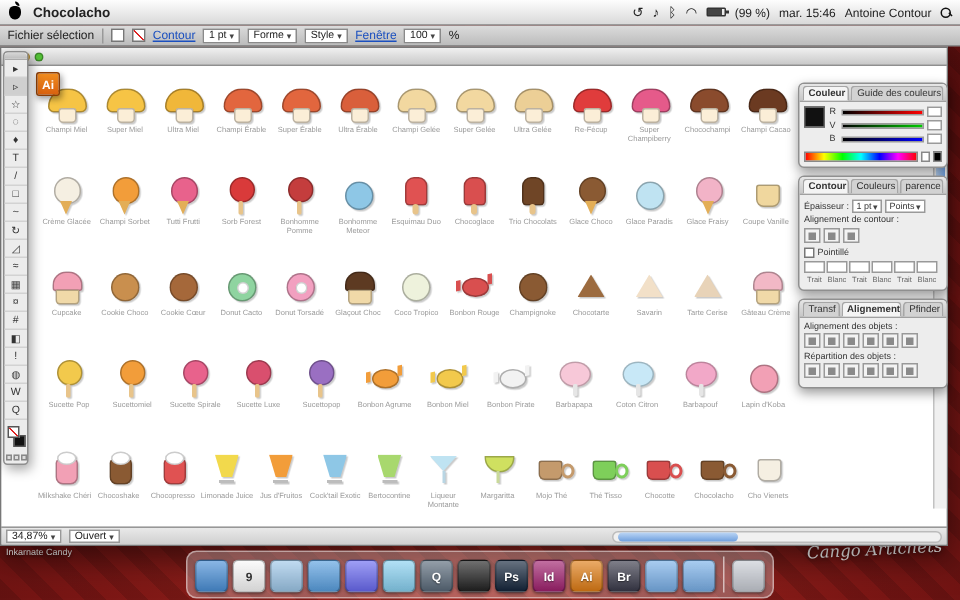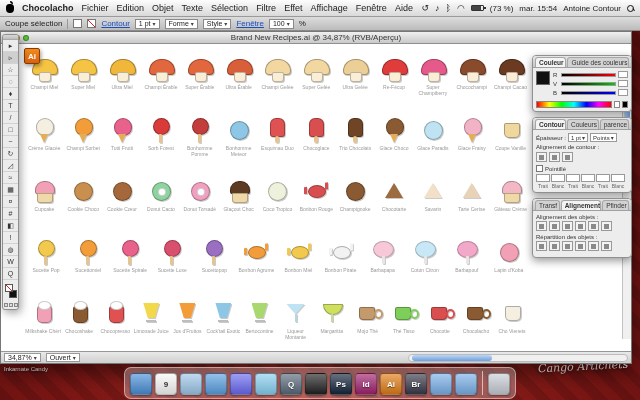"Fichier" span { html: <span> <span>Fichier</span> <span>Edition</span> <span>Objet</span> <span>Texte</span> <span>Sélection</span> <span>Filtre</span> <span>Effet</span> <span>Affichage</span> <span>Fenêtre</span> <span>Aide</span> </span> -> none }
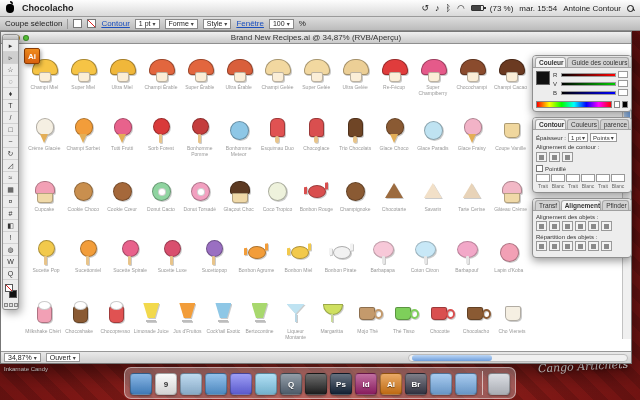"(73 %)" span { text: 73 -> 99 }
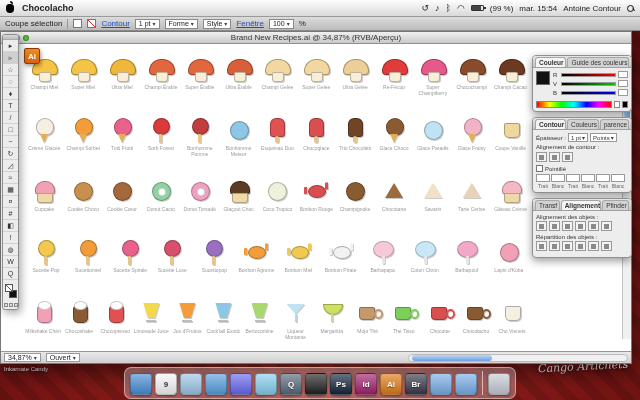"mar. 15:54" span { text: 15:54 -> 15:46 }
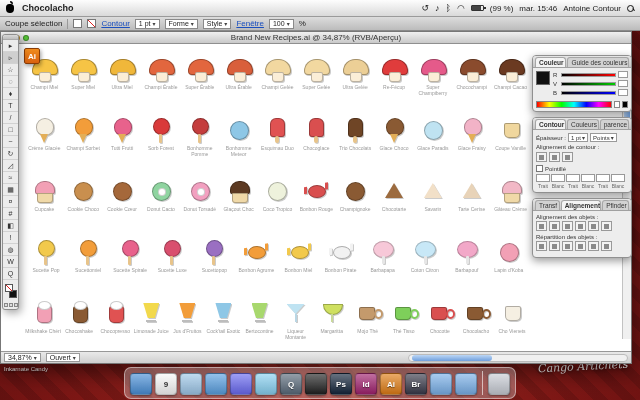"Coupe sélection" span { text: Coupe -> Fichier }
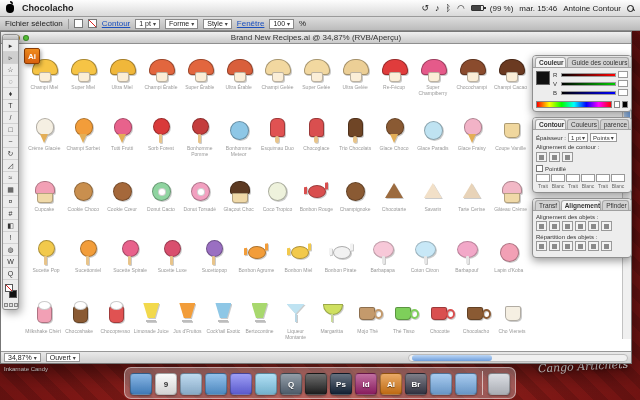"Brand New Recipes.ai @ 34,87%" div.title-text { html: <div>Brand New Recipes.ai @ 34,87% (RVB/Aperçu)</div> -> none }
